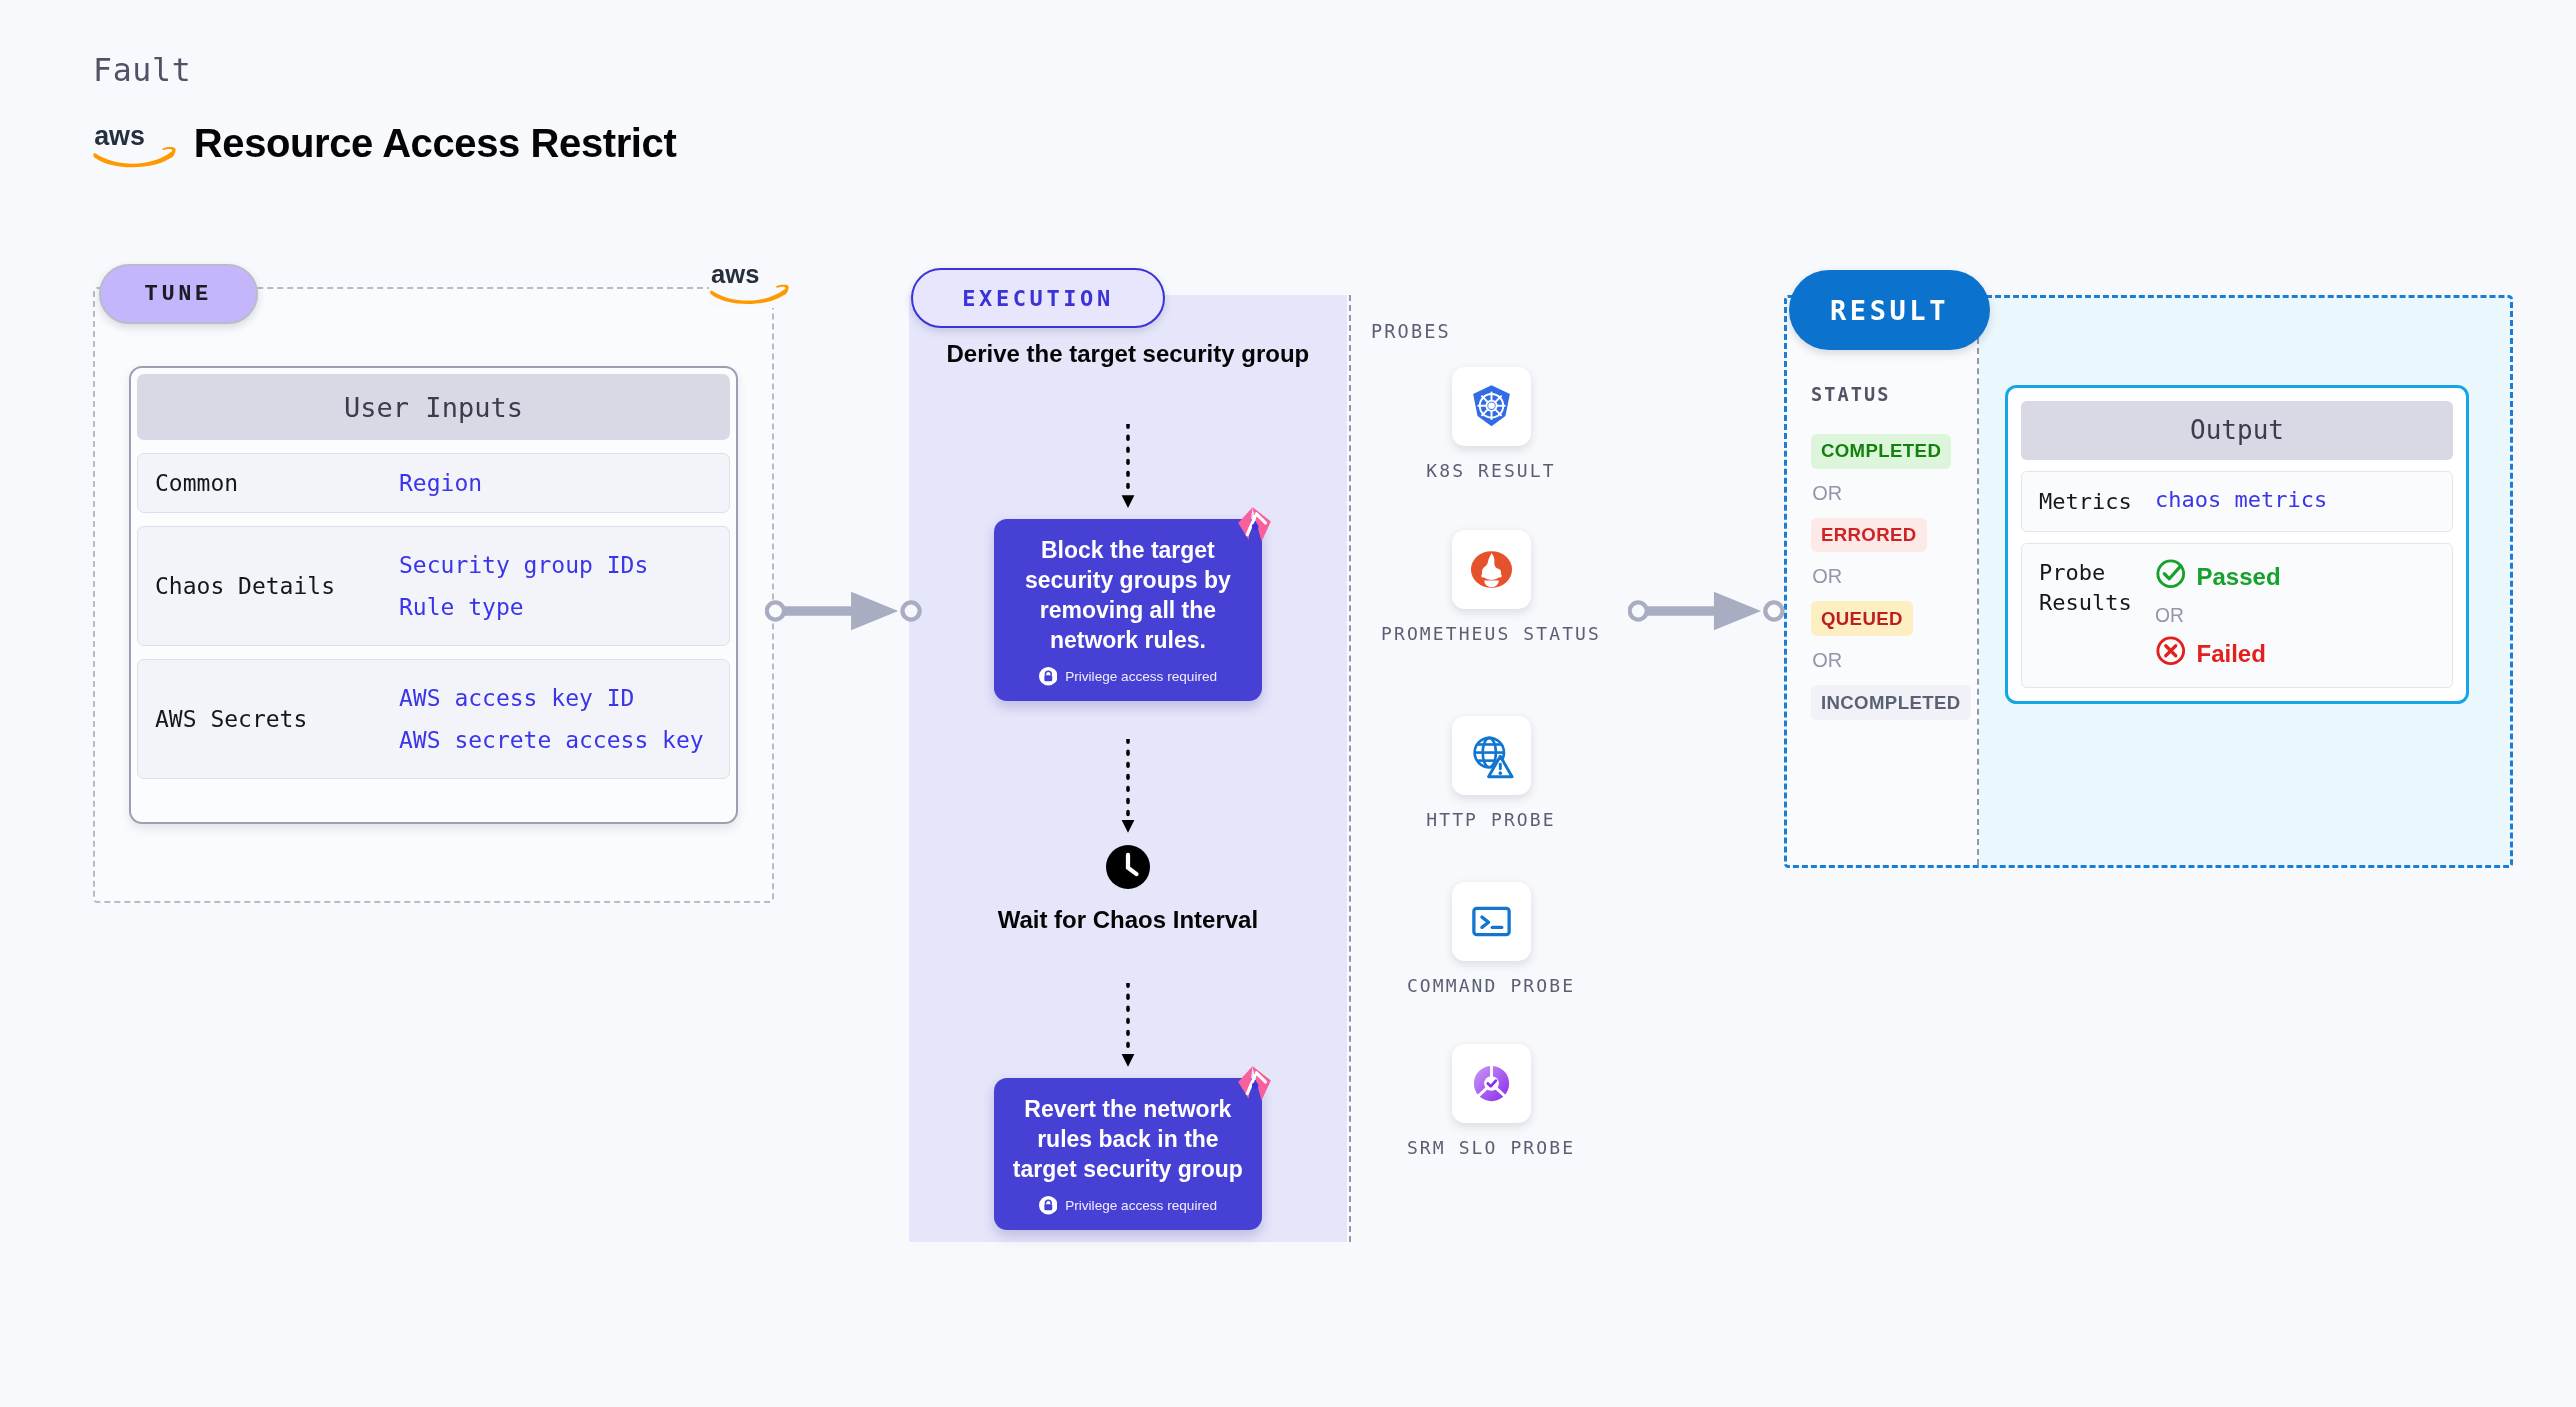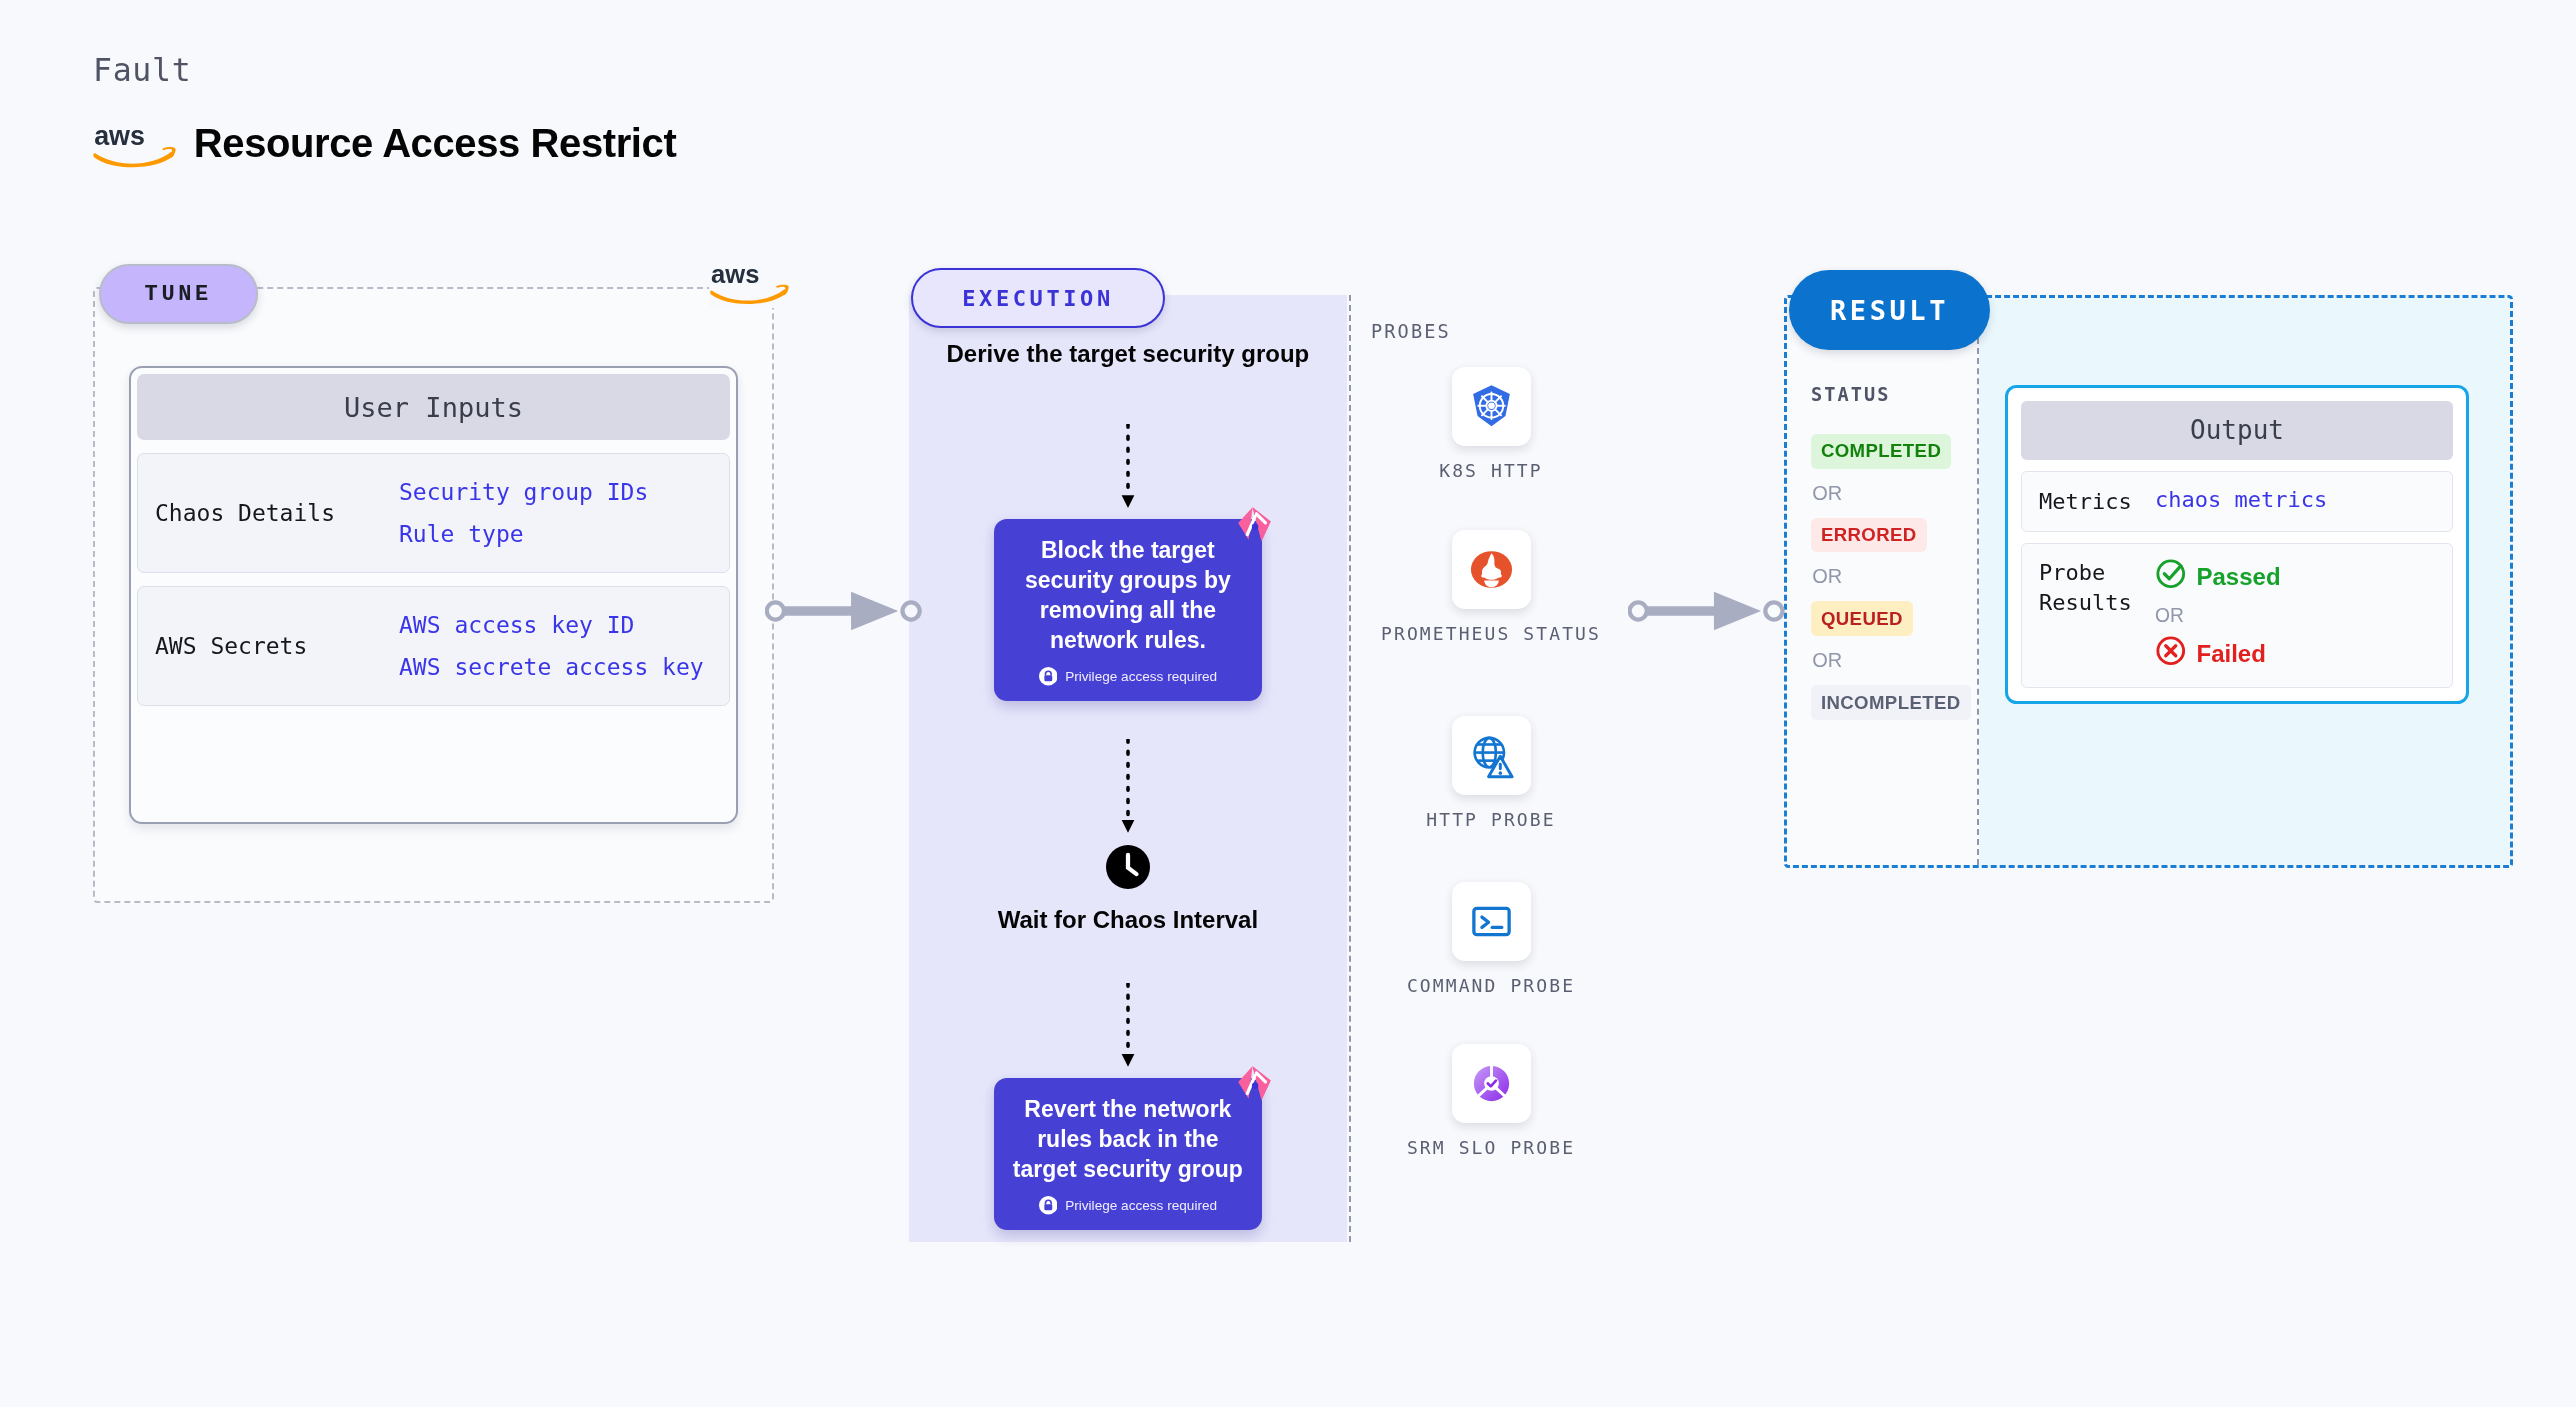"Common" div.ui-row { html: none -> <div> <div>Common</div> <div> <span>Region</span> </div> </div> }
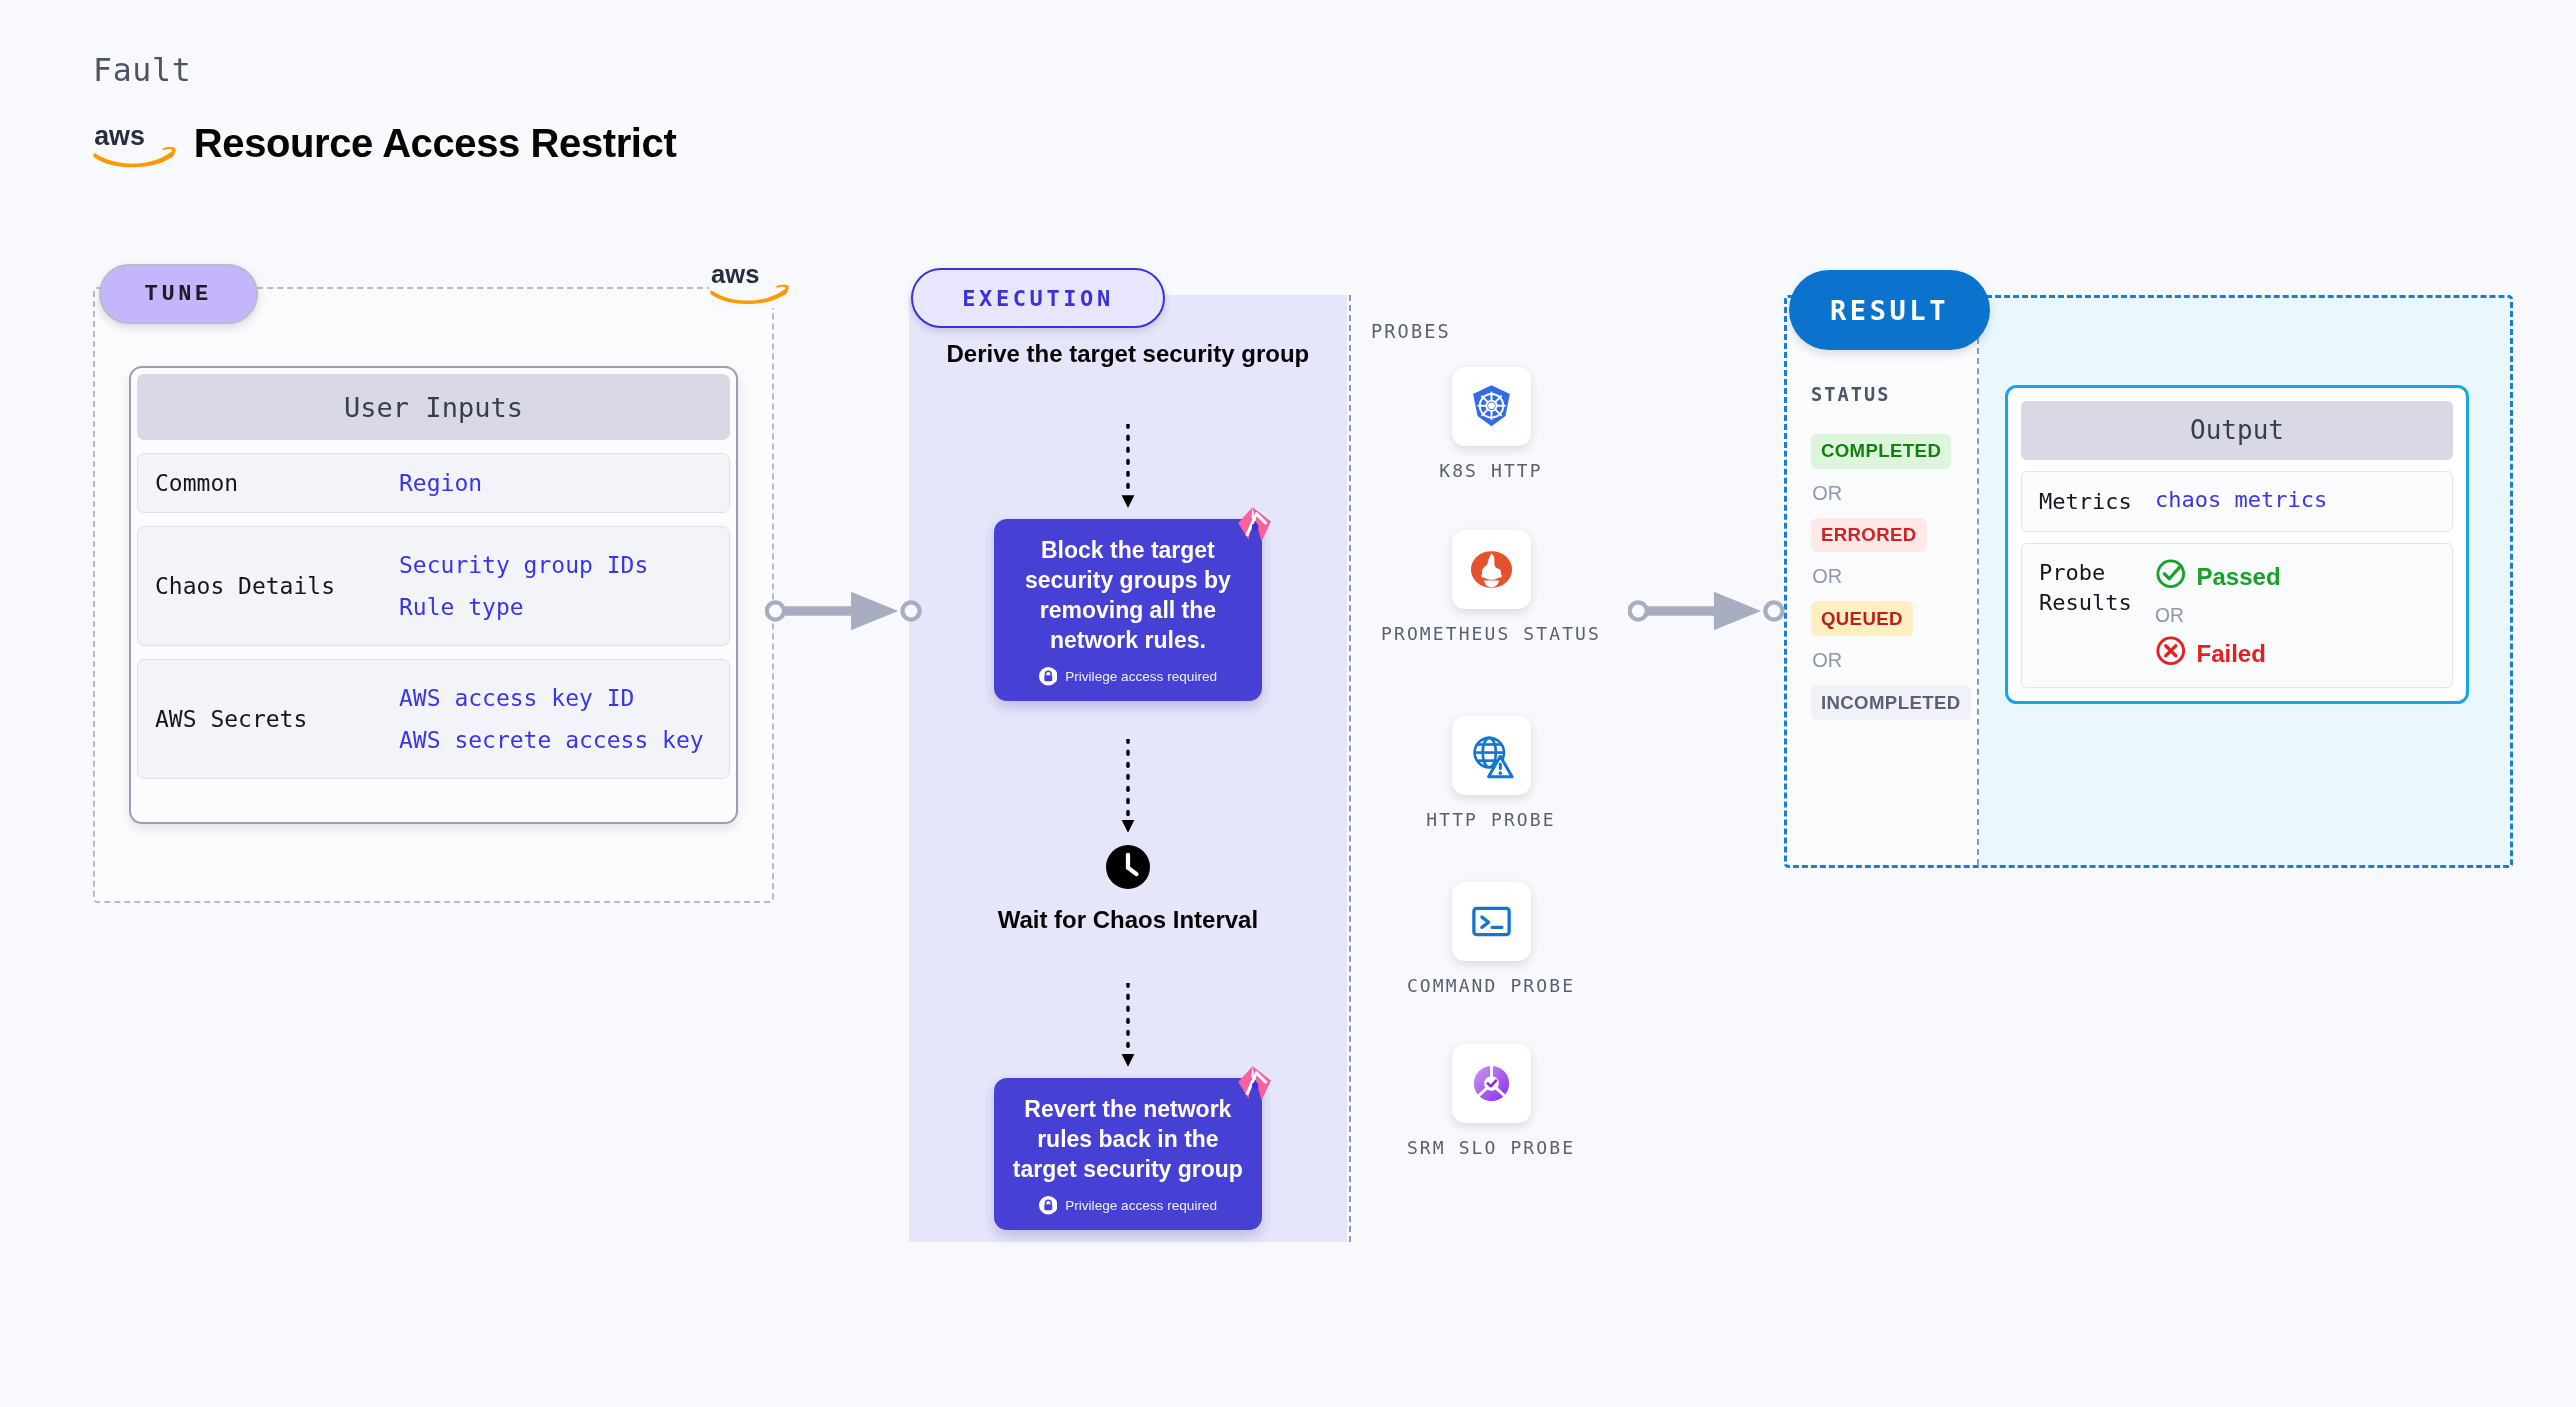"K8S HTTP" div.probe-name { text: HTTP -> RESULT }
